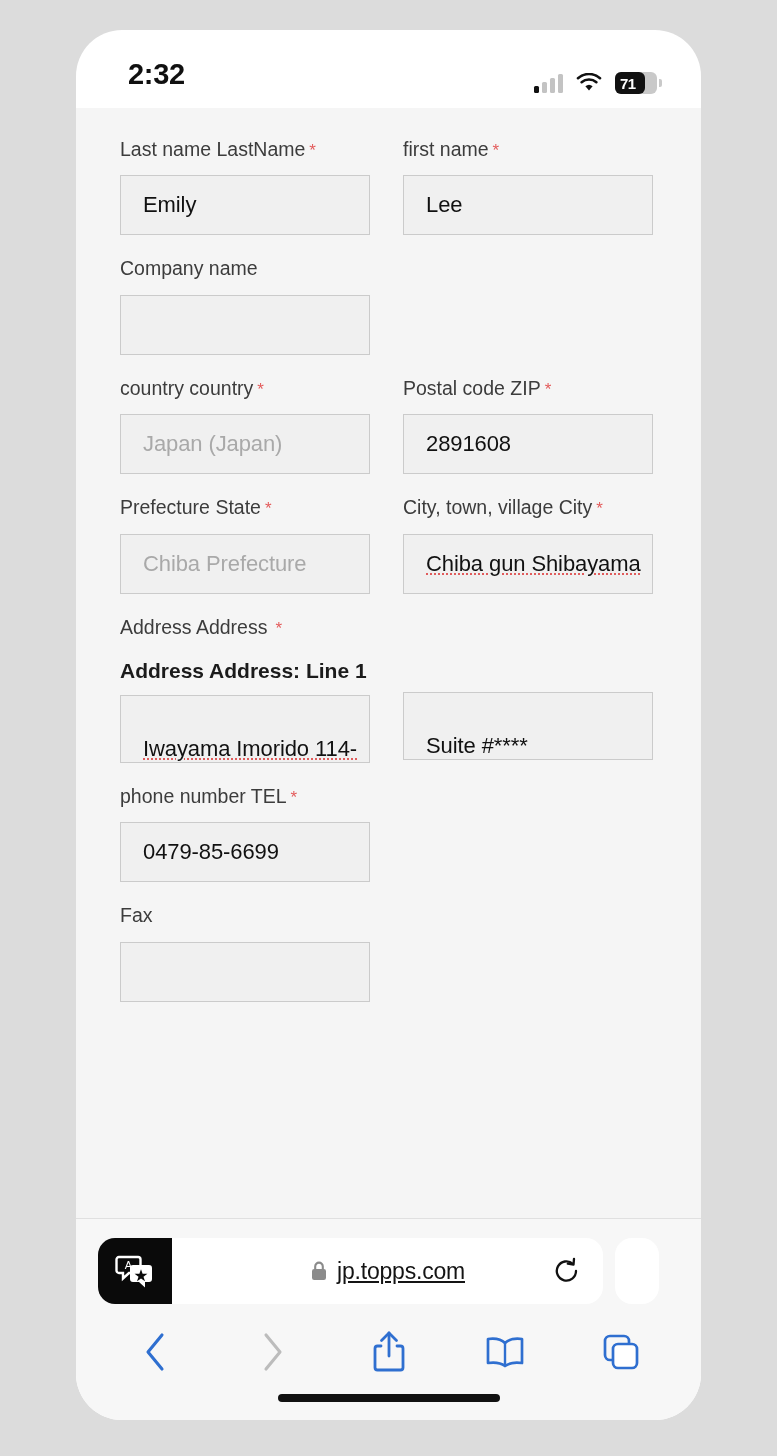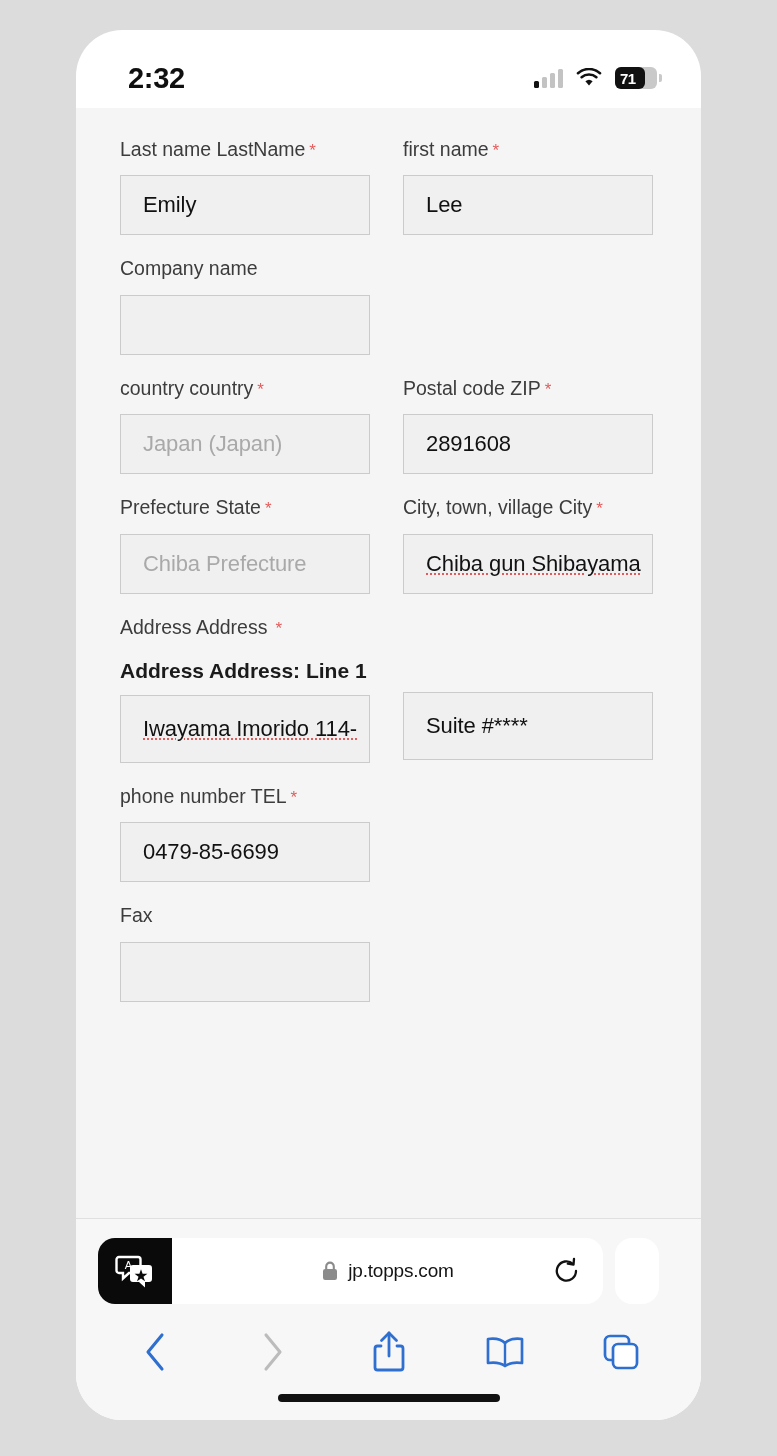"2:32" .status-bar { align-items: center -> none; padding: 18px 44px 0 52px -> 28px 44px 0 52px }
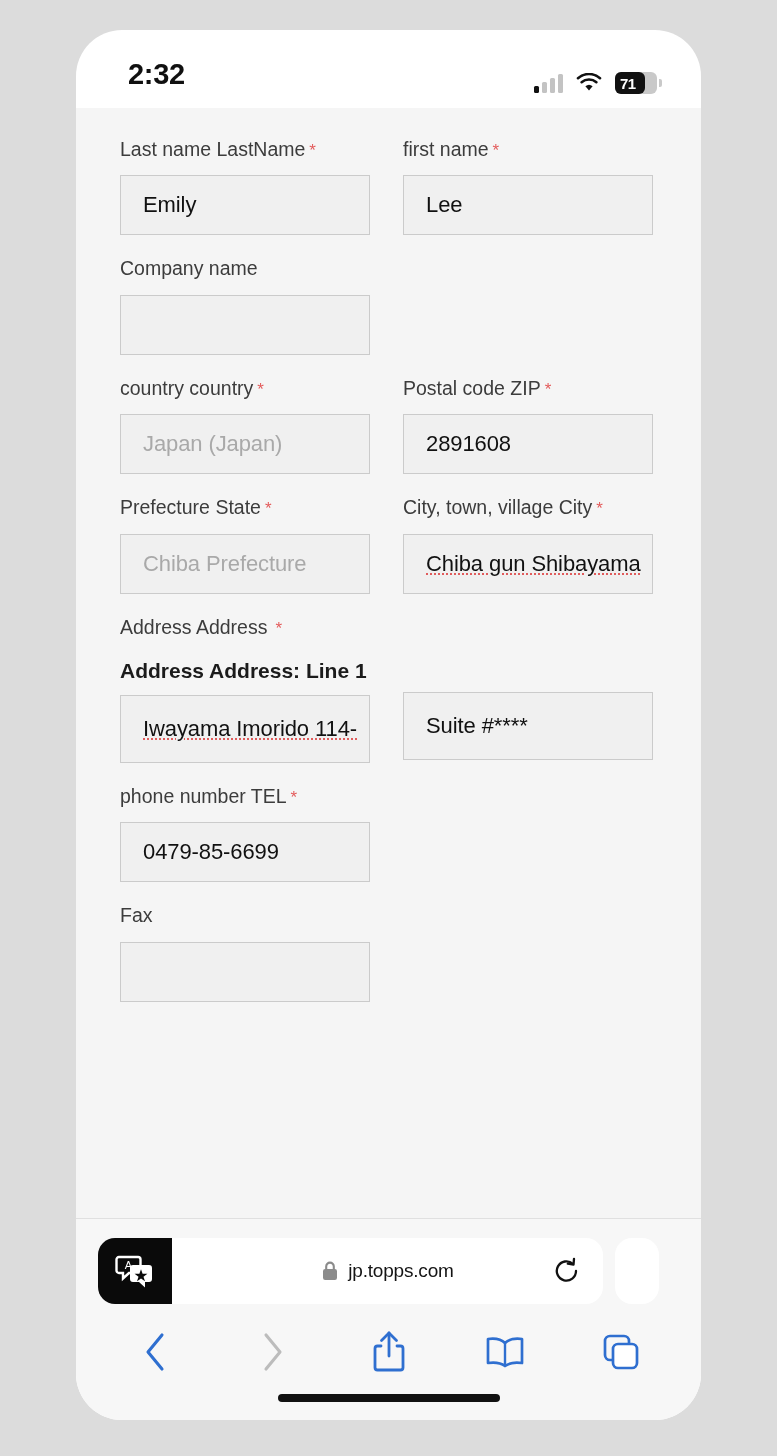"Iwayama Imorido 114-" .input-box.tall { align-items: none -> flex-end }
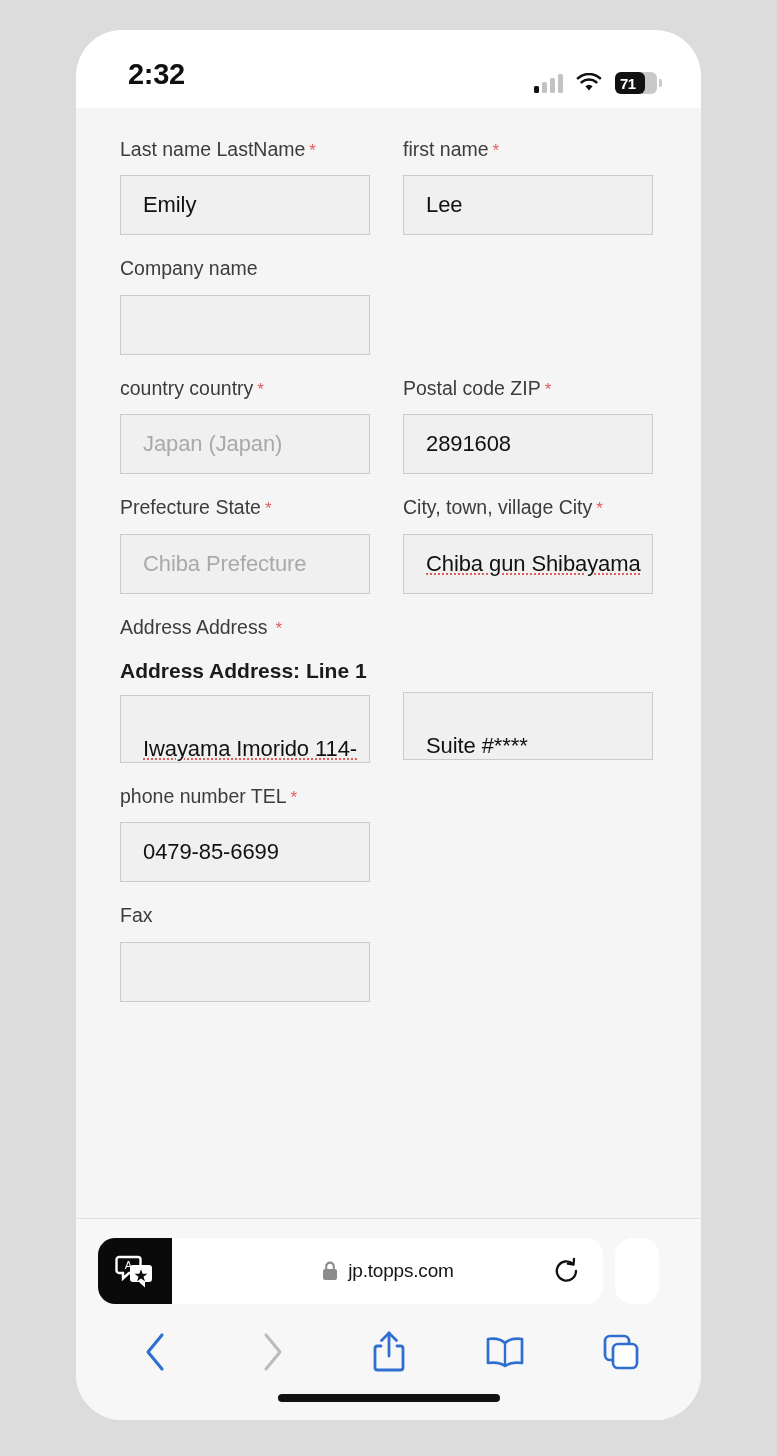"jp.topps.com" .url-text { font-size: 19px -> 23px; text-decoration: none -> underline }
